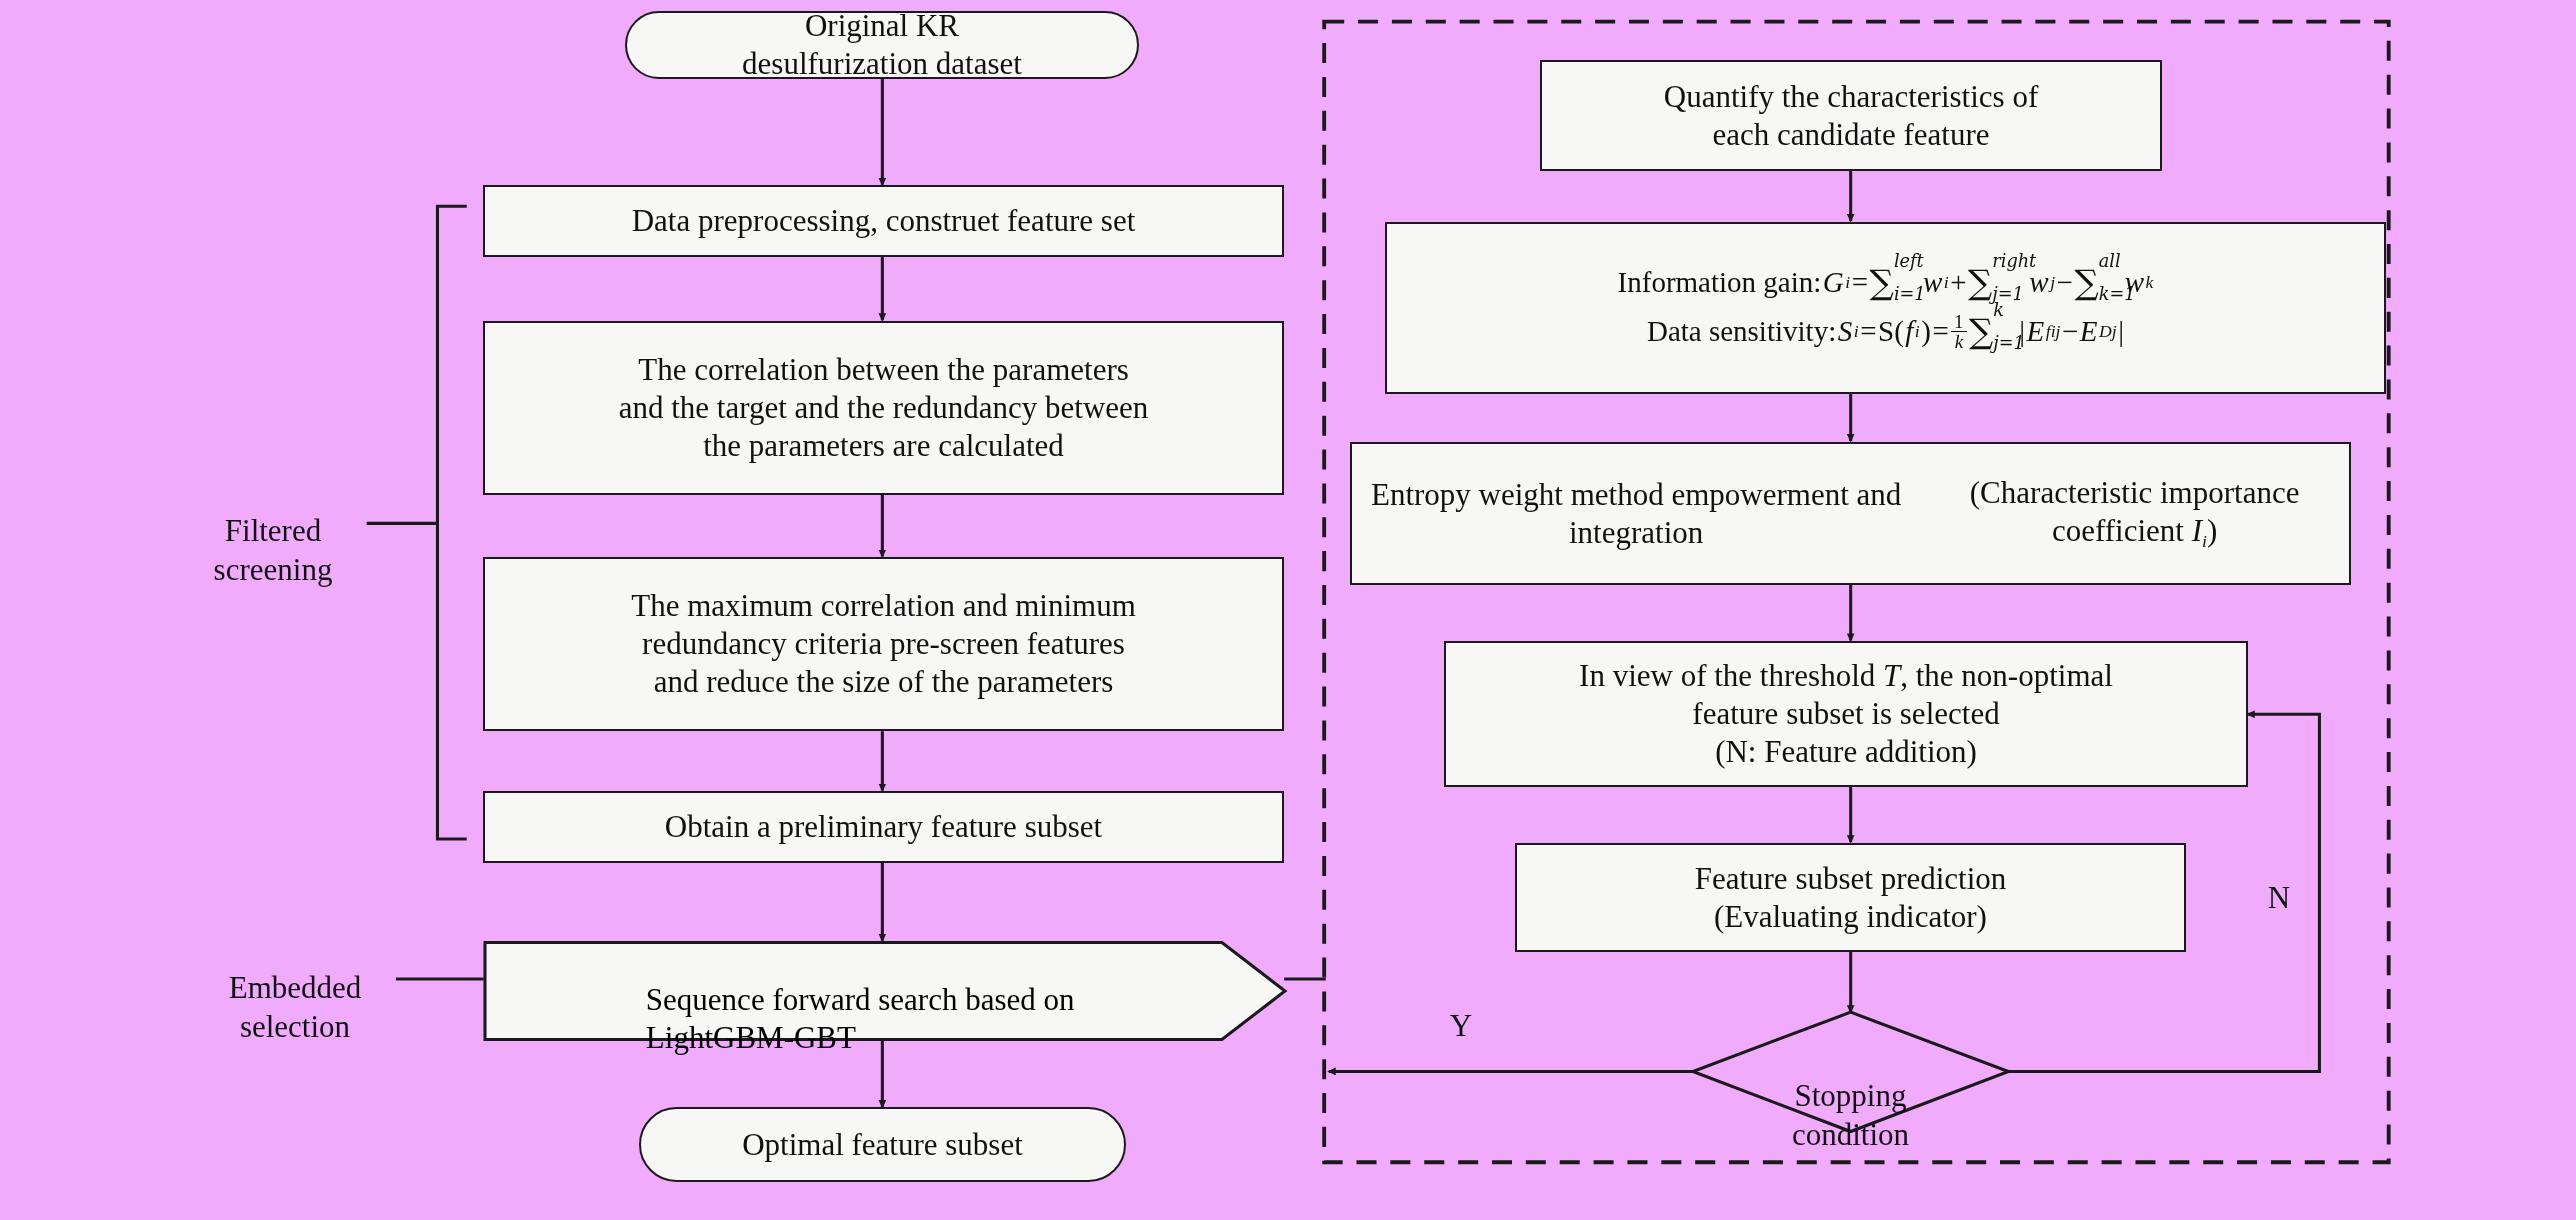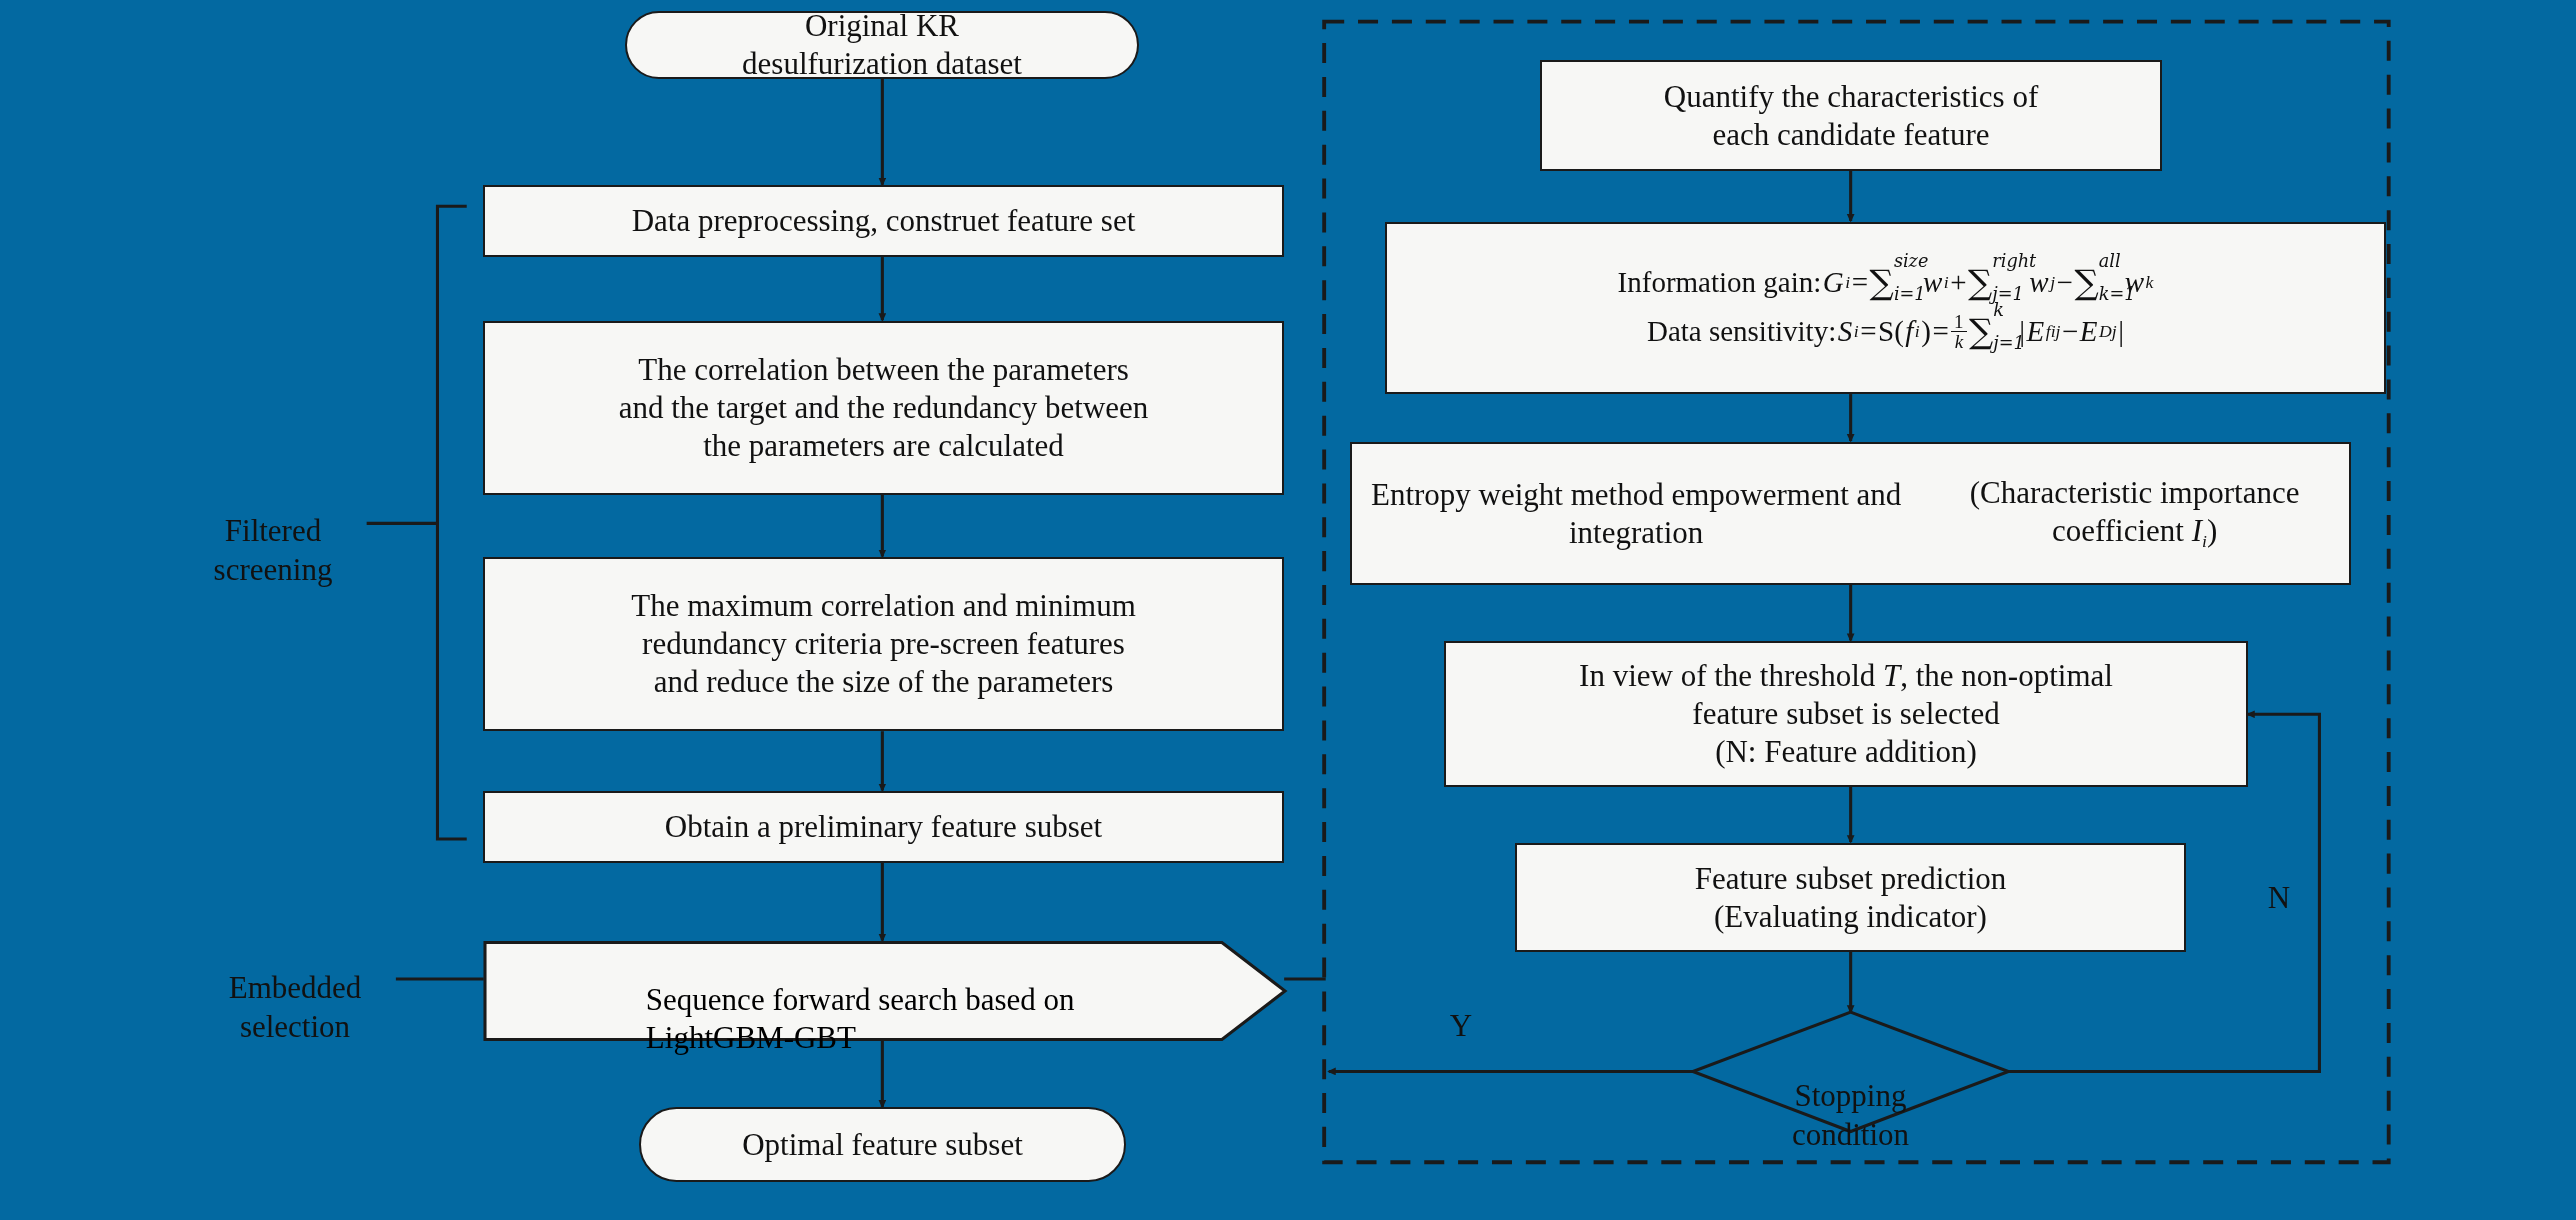"Original KR" #stage { background: #0369a1 -> #f0abfc }
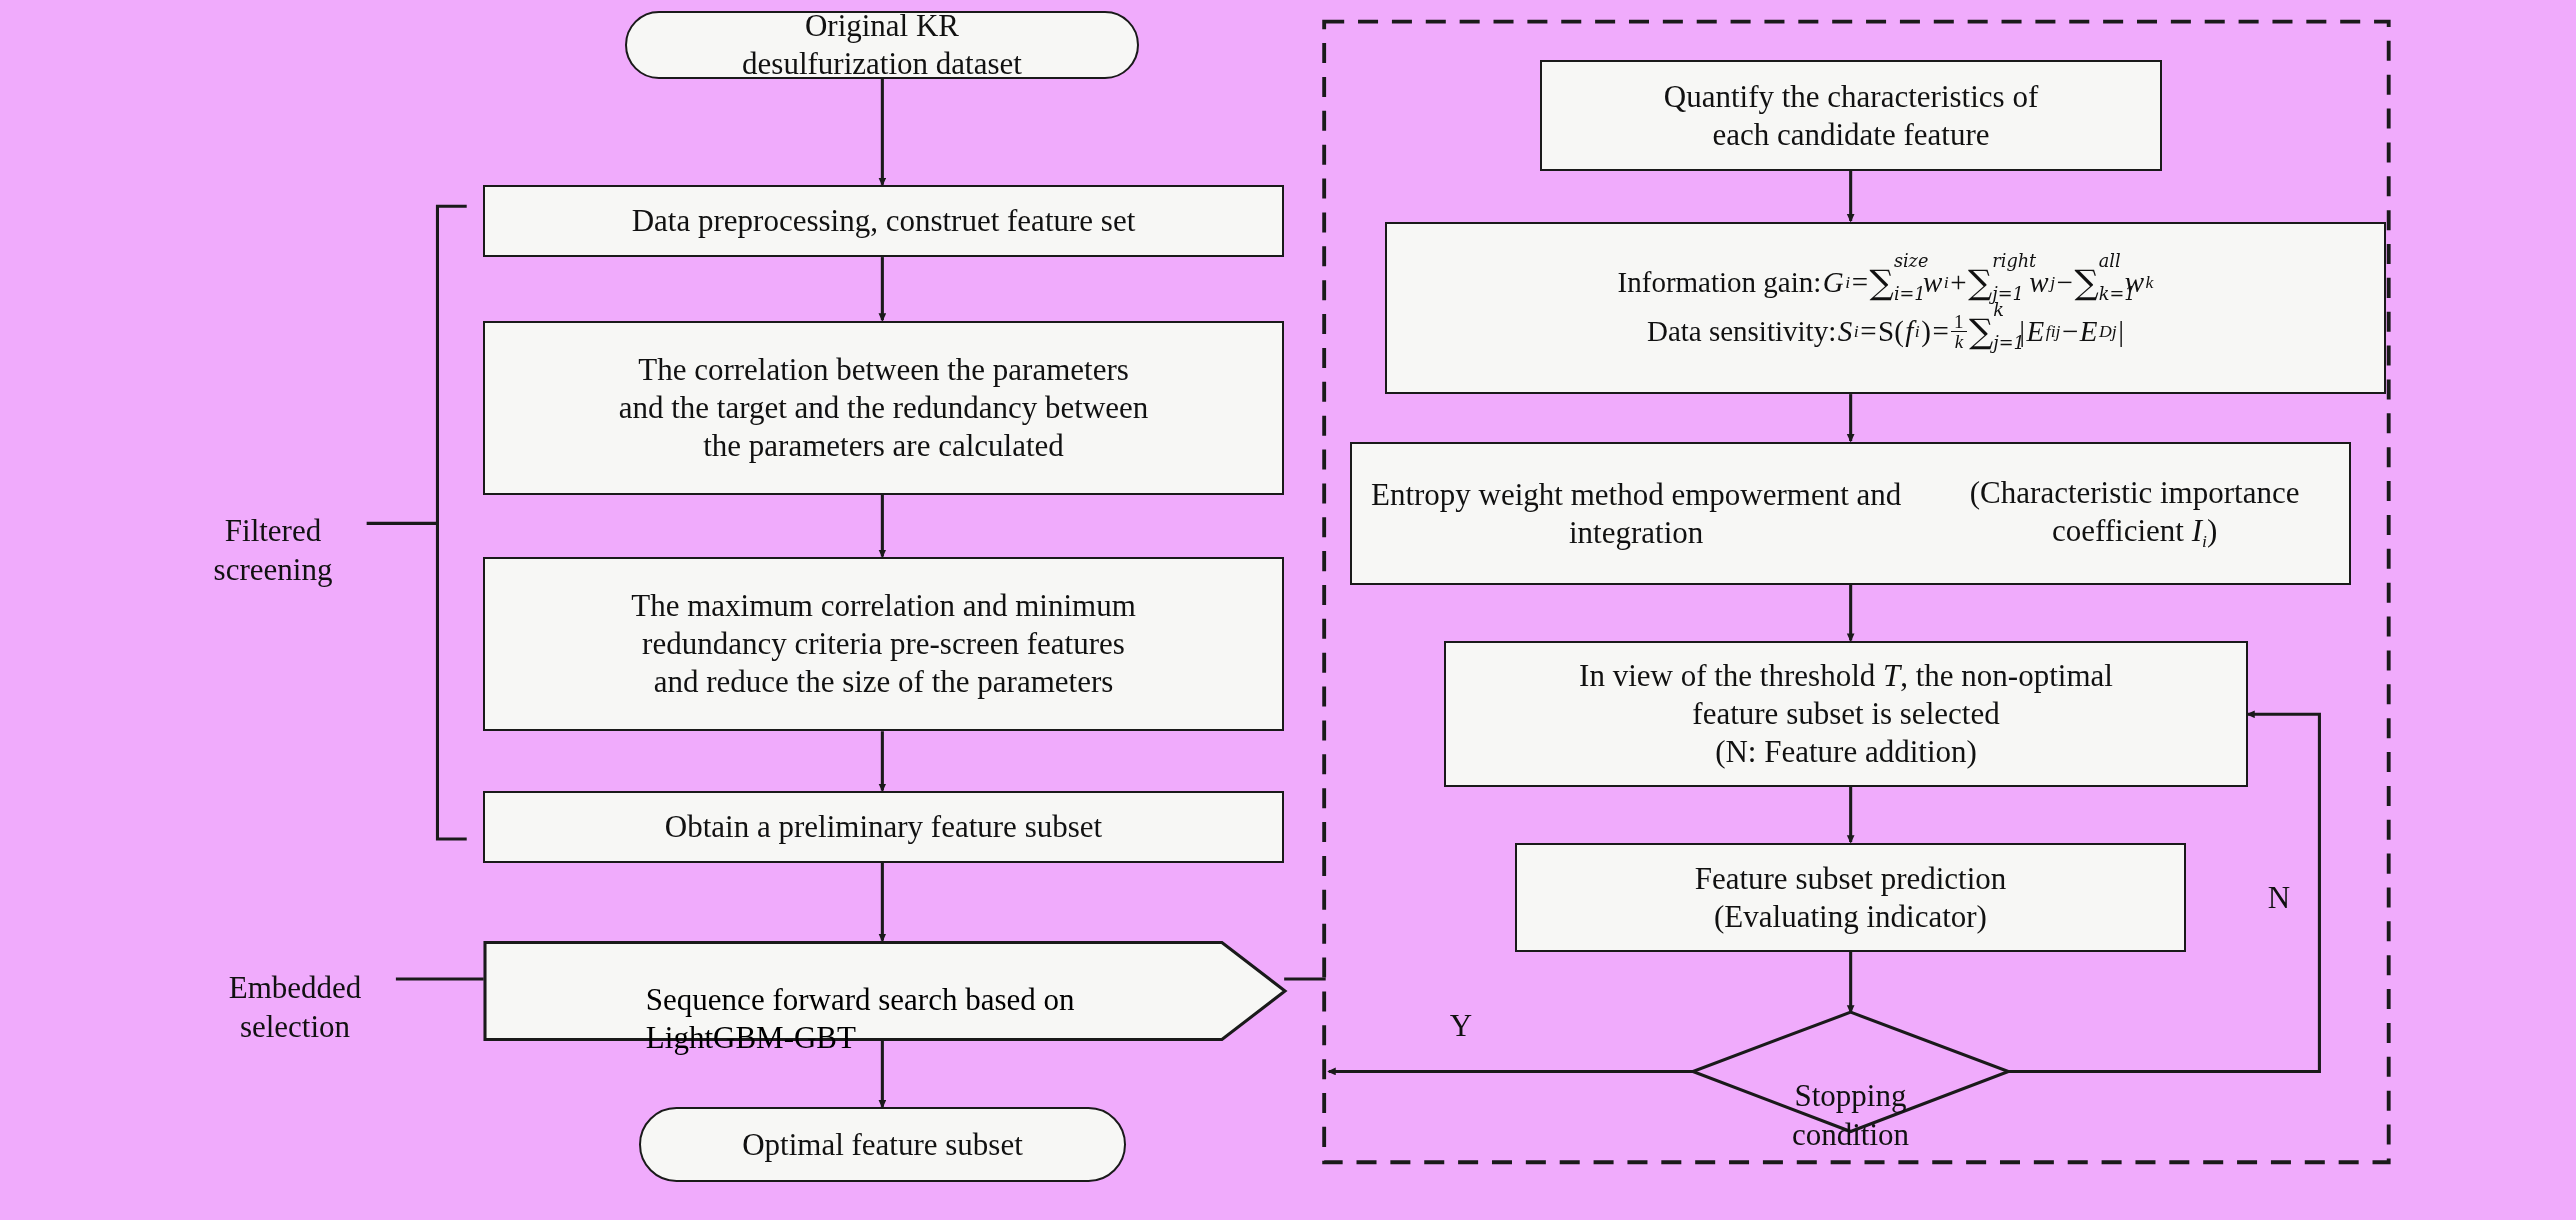"size" span.sup { text: size -> left }
